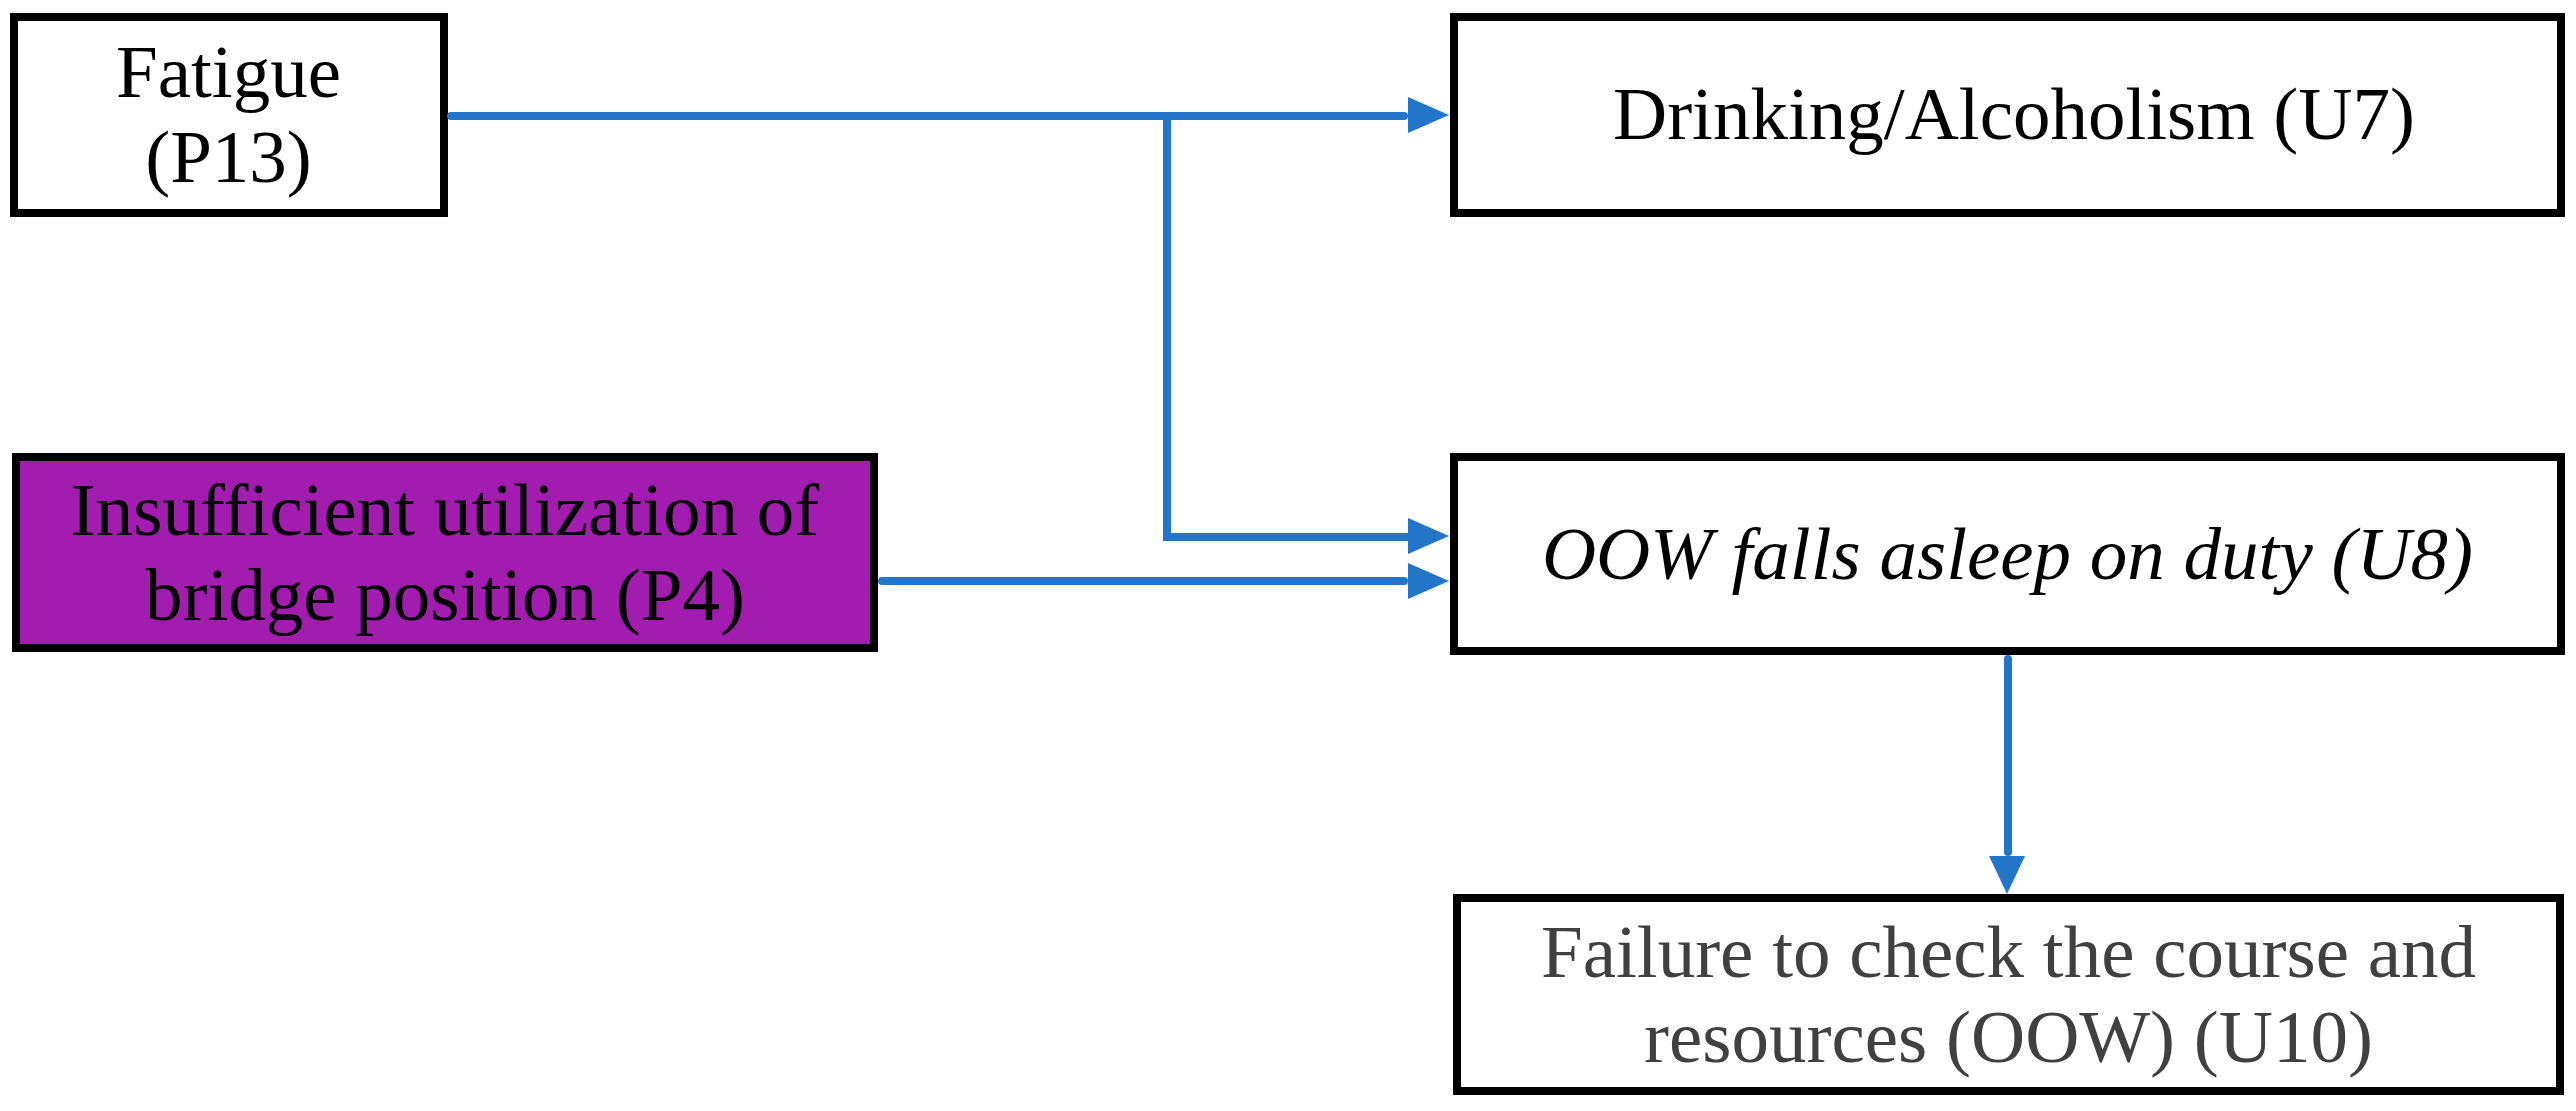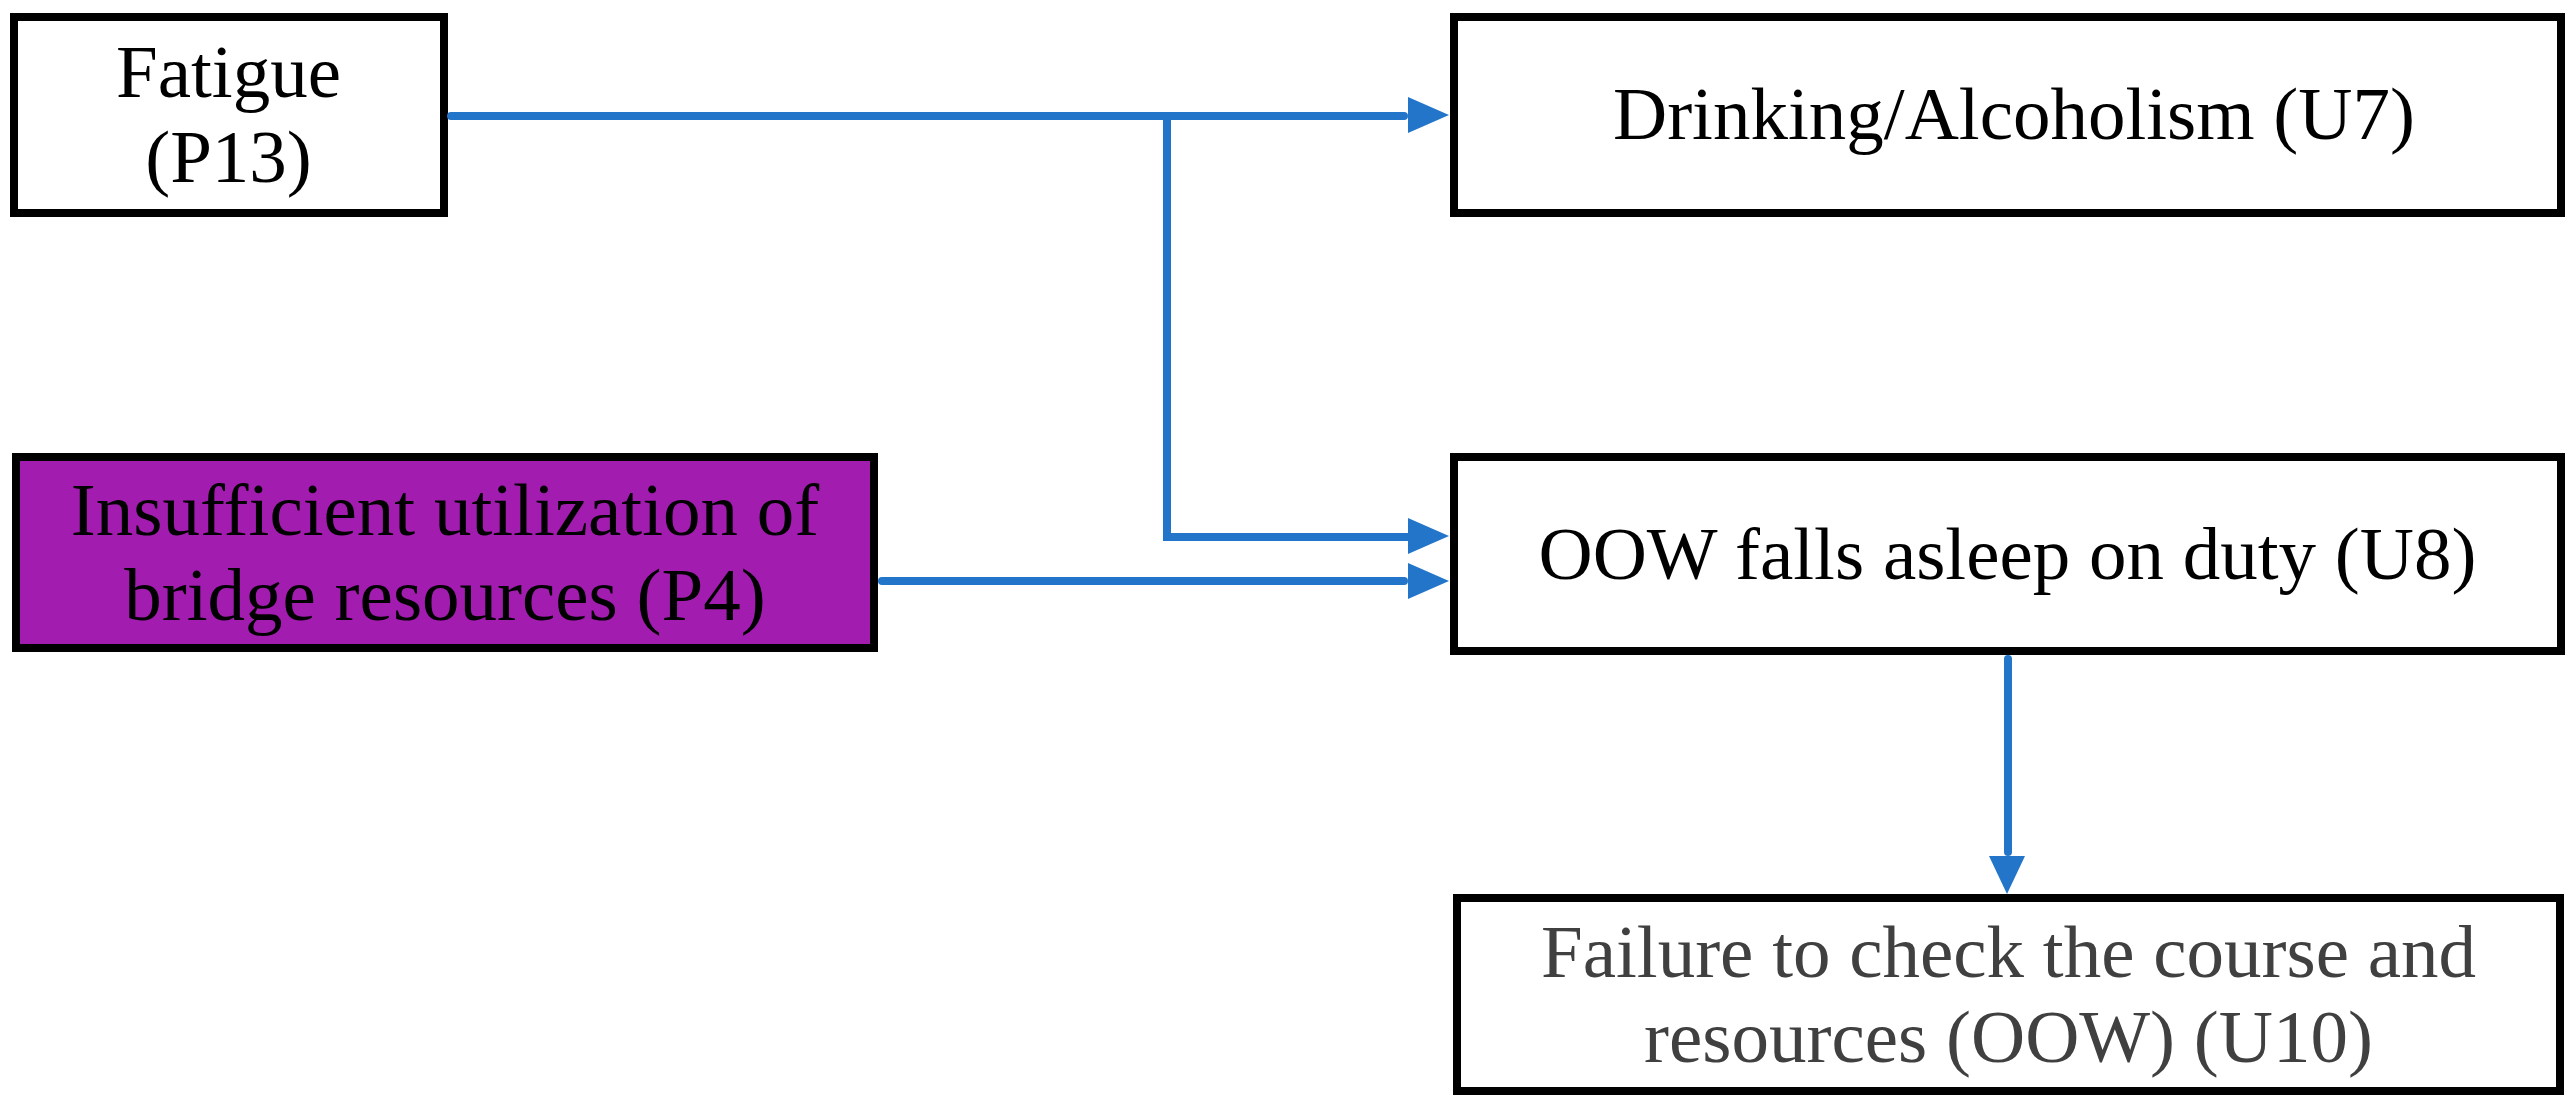"bridge resources (P4)" div.line { text: resources -> position }
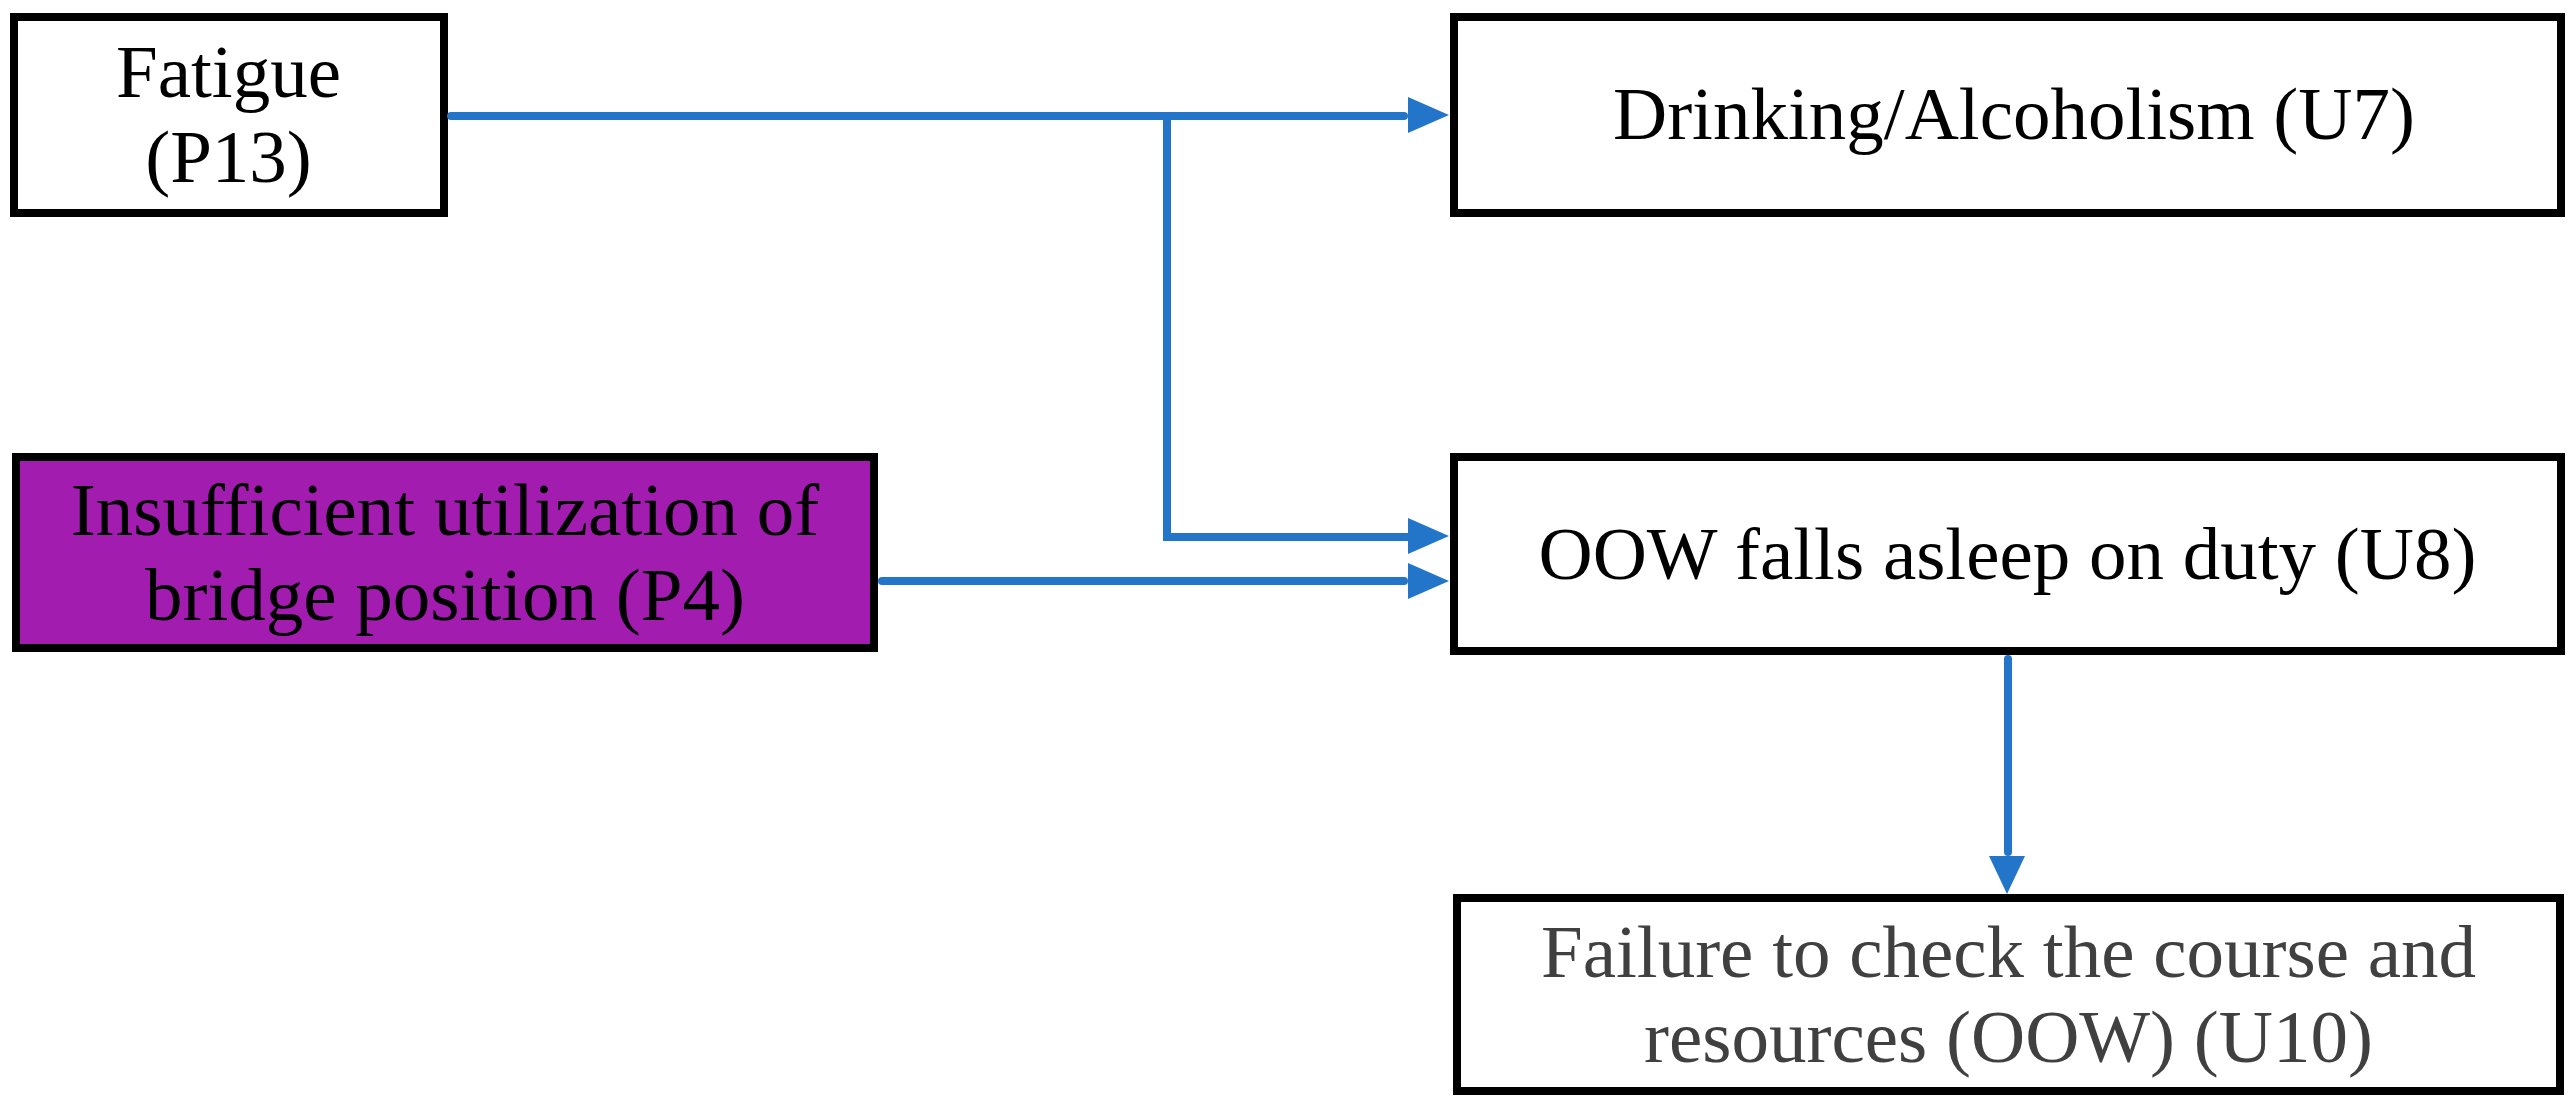"OOW falls asleep on duty" div.node { font-style: none -> italic }
